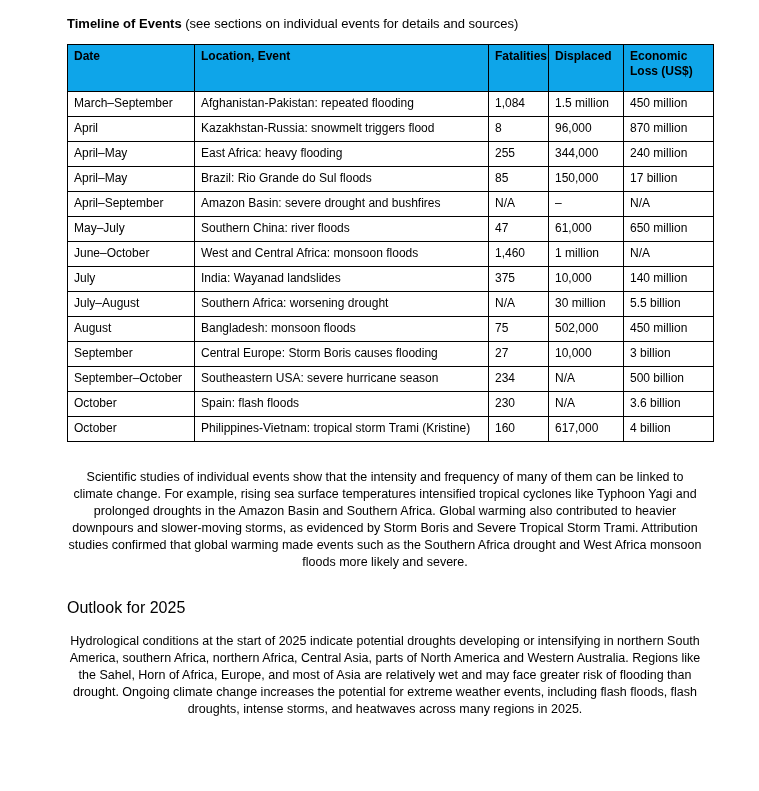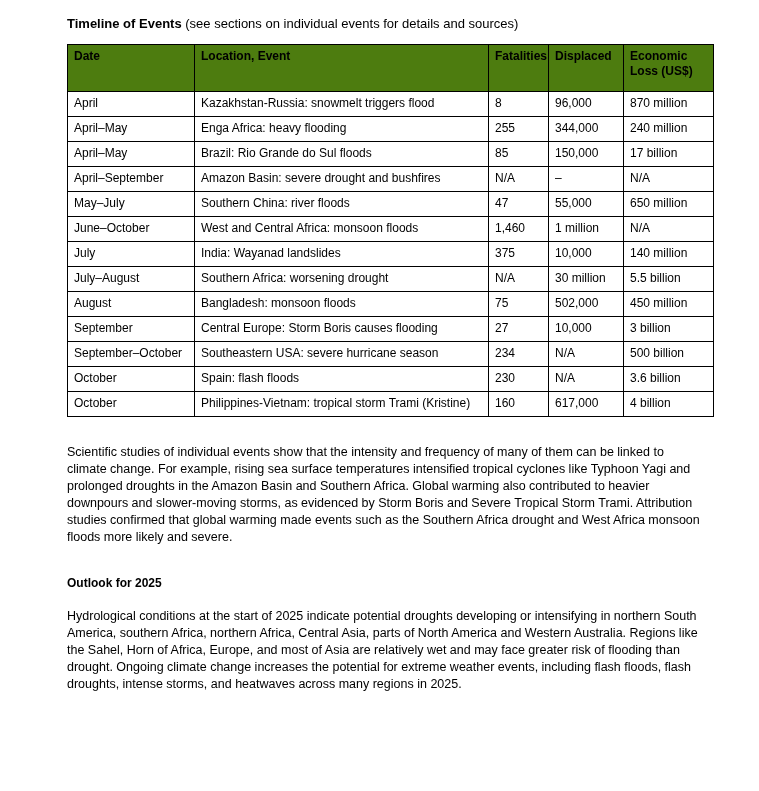"Date" table.events th { background: #4d7c0f -> #0ea5e9 }
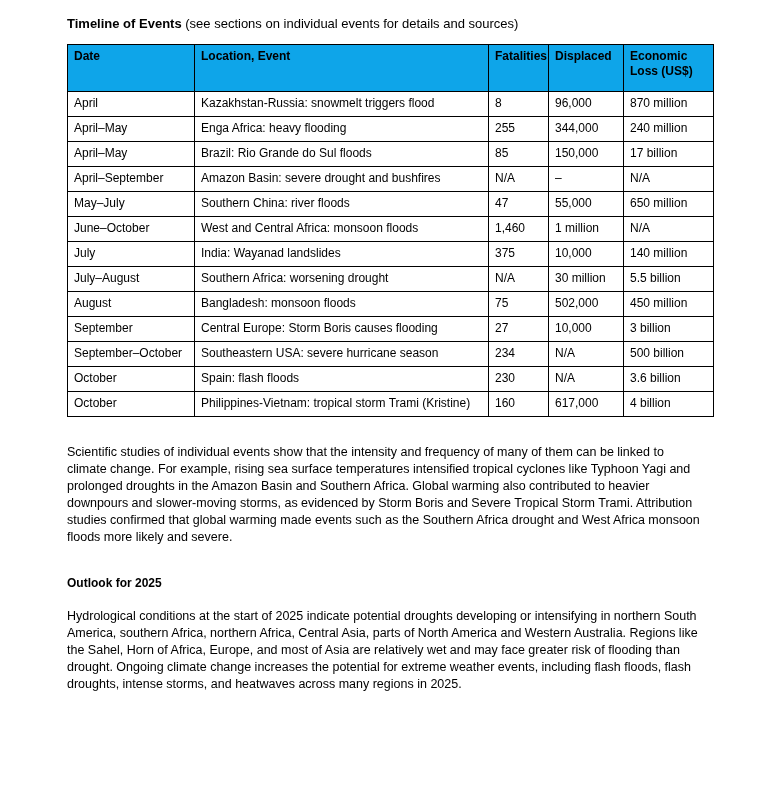"March–September" tr { html: none -> <tr> <td>March–September</td> <td>Afghanistan-Pakistan: repeated flooding</td> <td>1,084</td> <td>1.5 million</td> <td>450 million</td> </tr> }
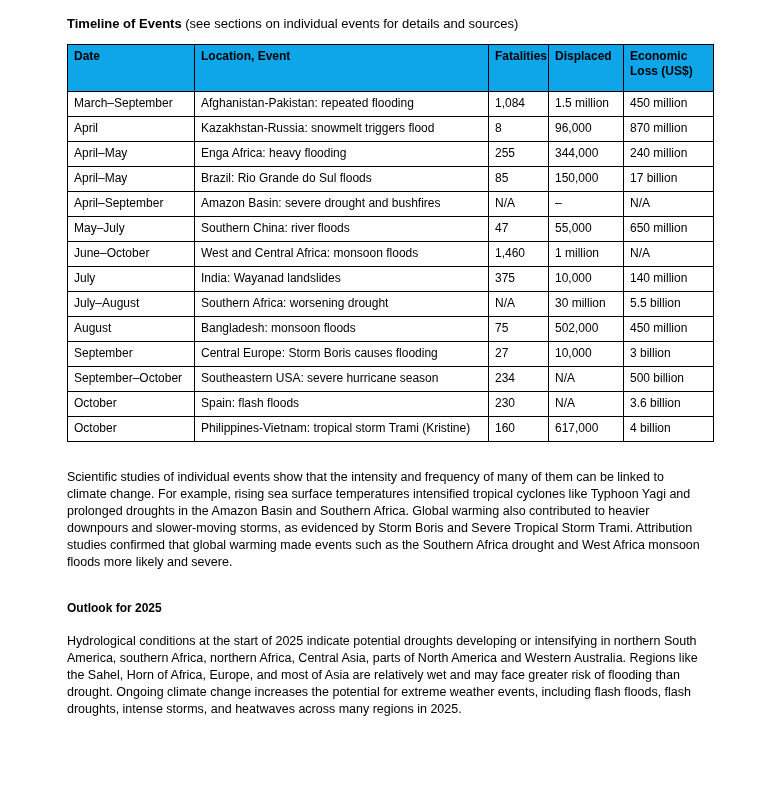"Enga Africa: heavy flooding" td { text: Enga -> East }
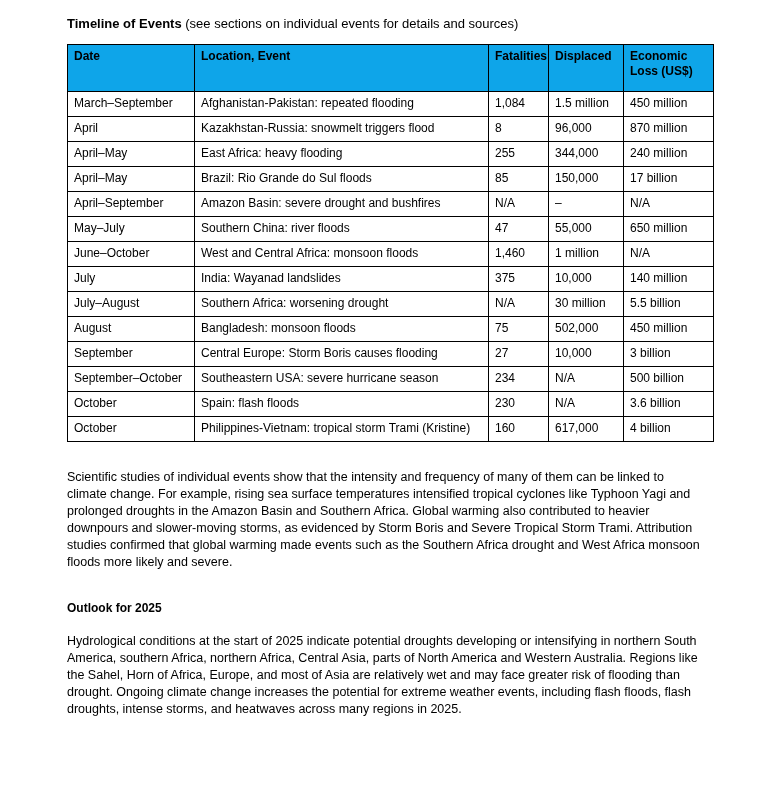"55,000" td { text: 55,000 -> 61,000 }
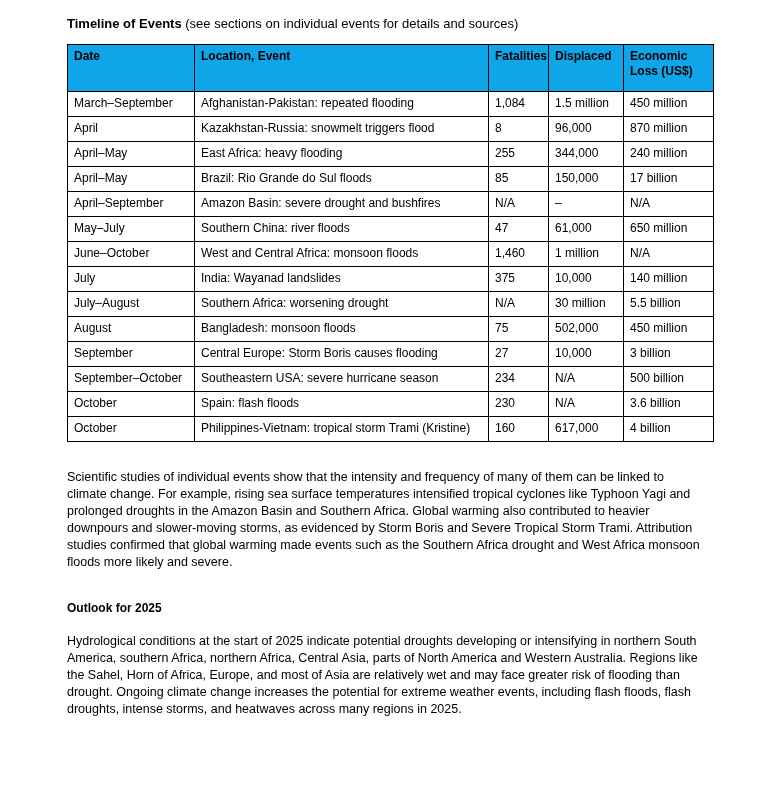"Scientific studies of individual events" .body-text { text-align: left -> center }
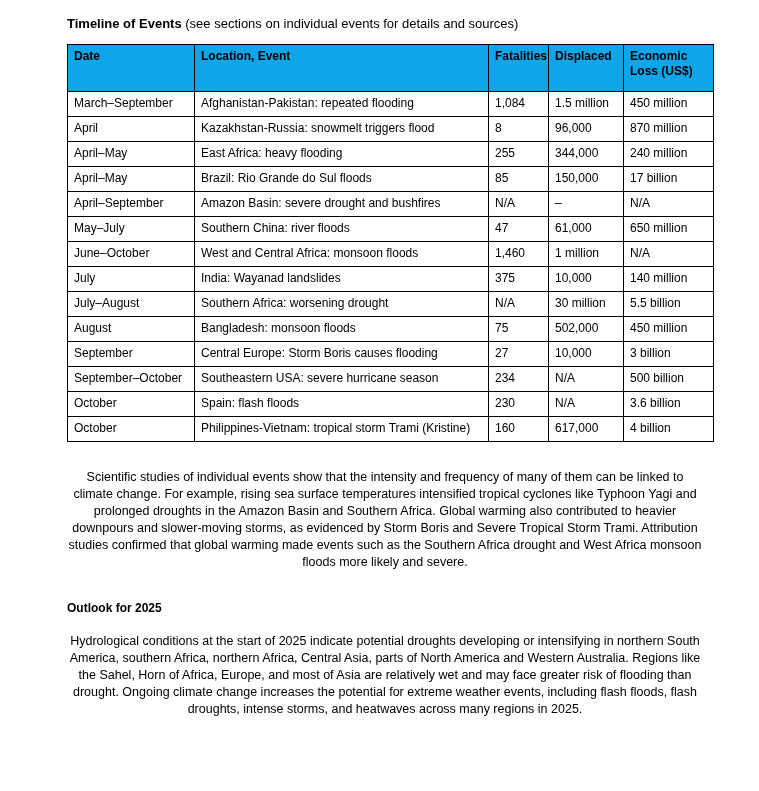"Outlook for 2025" .heading2 { font-size: 12px -> 16px; font-weight: bold -> normal }
